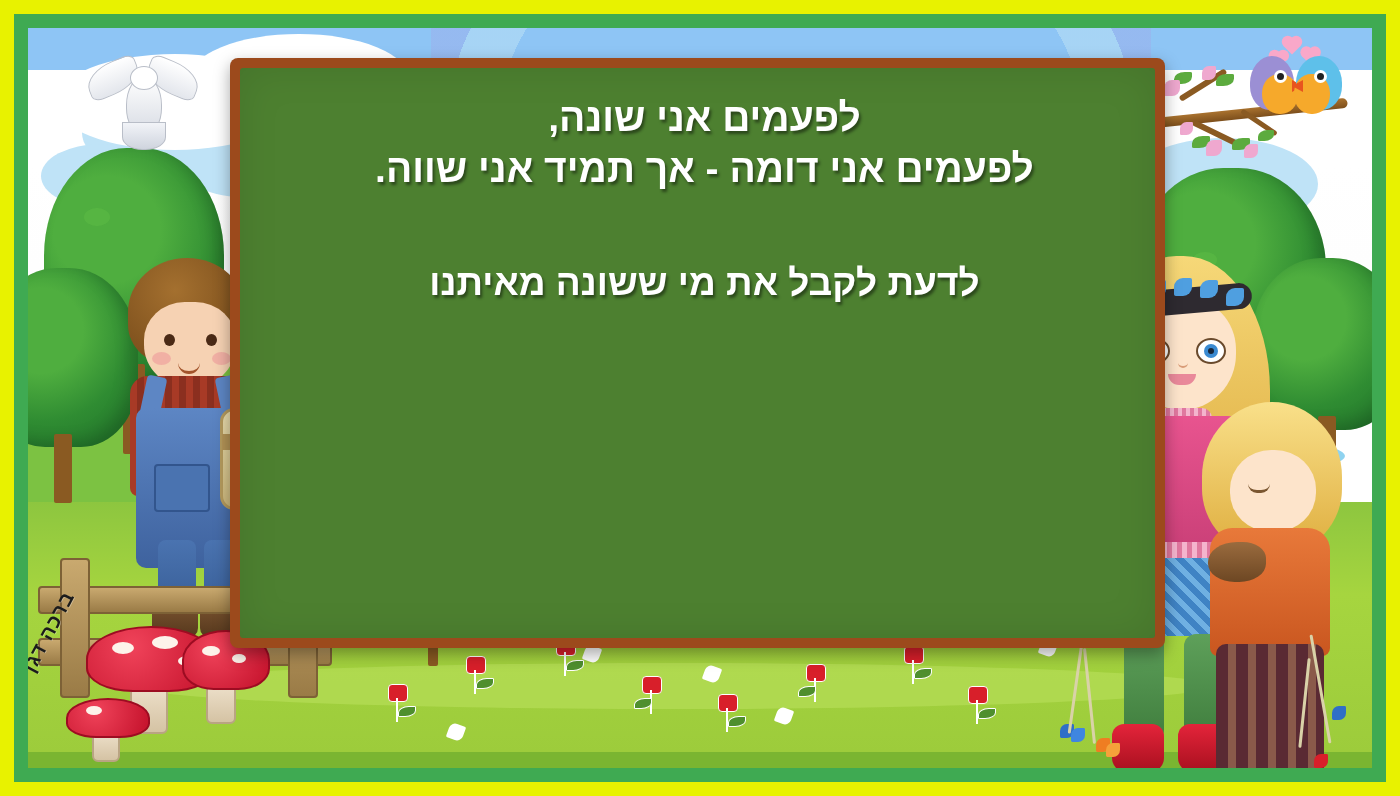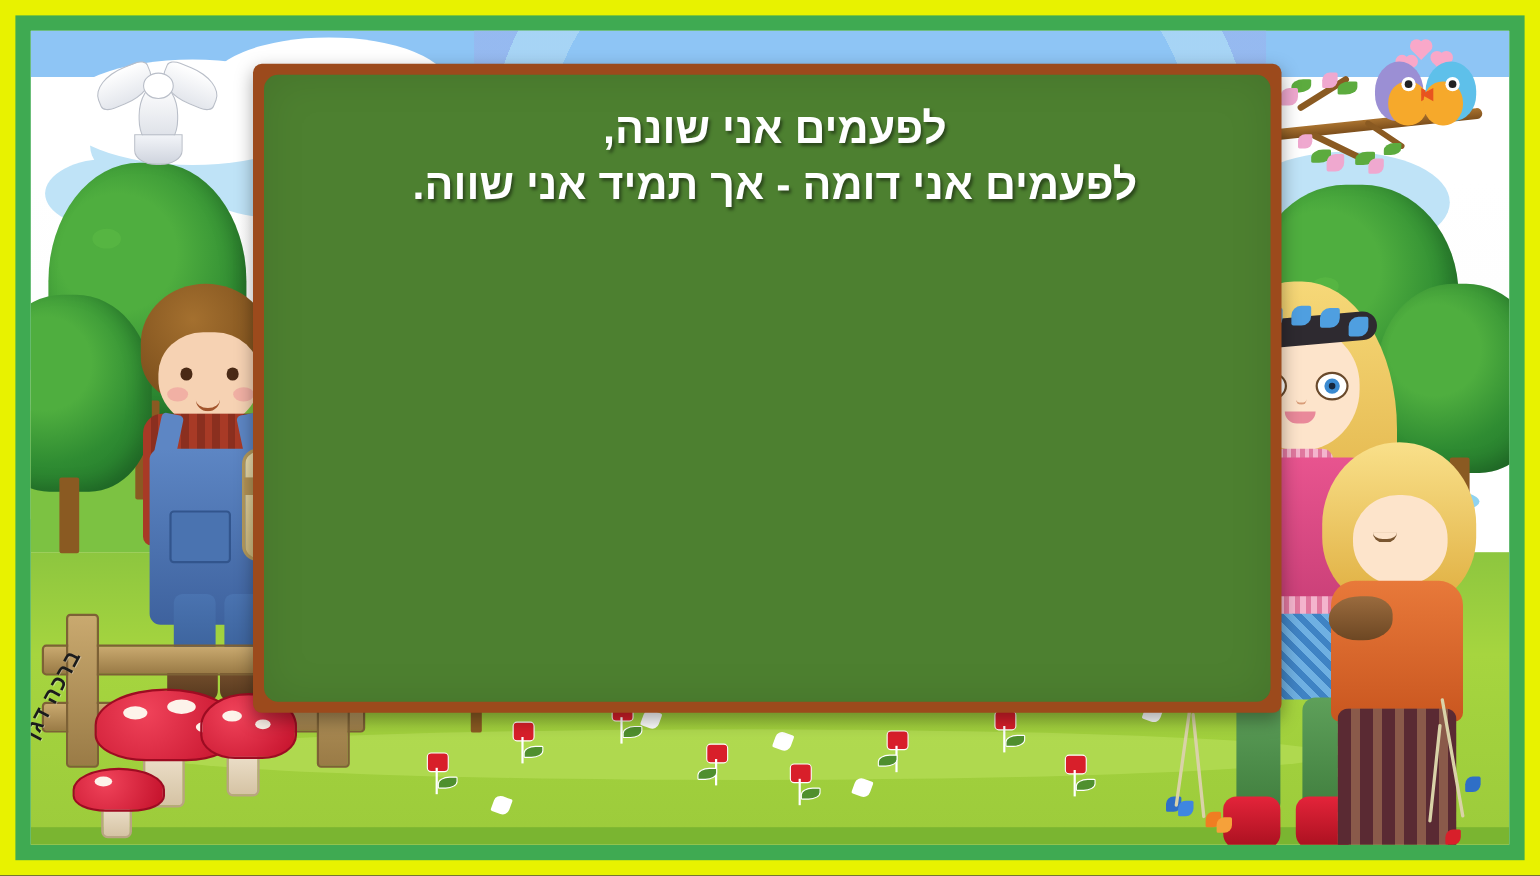"לפעמים אני שונה," .board-inner { border-radius: 13px -> 3px }
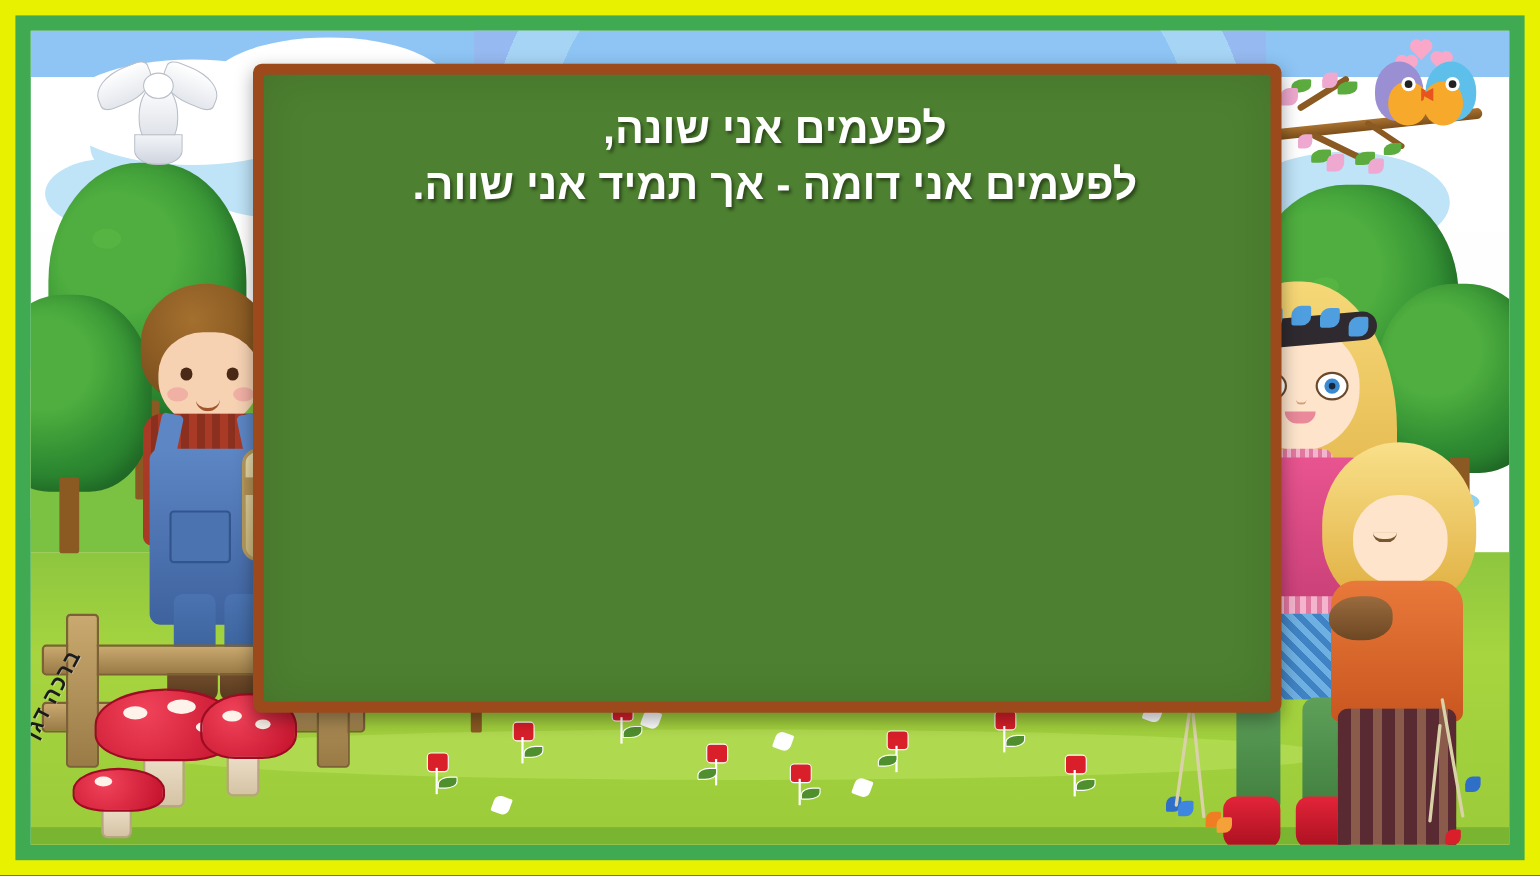"לדעת לקבל את מי ששונה" div.para { html: none -> <div>לדעת לקבל את מי ששונה מאיתנו</div> }
